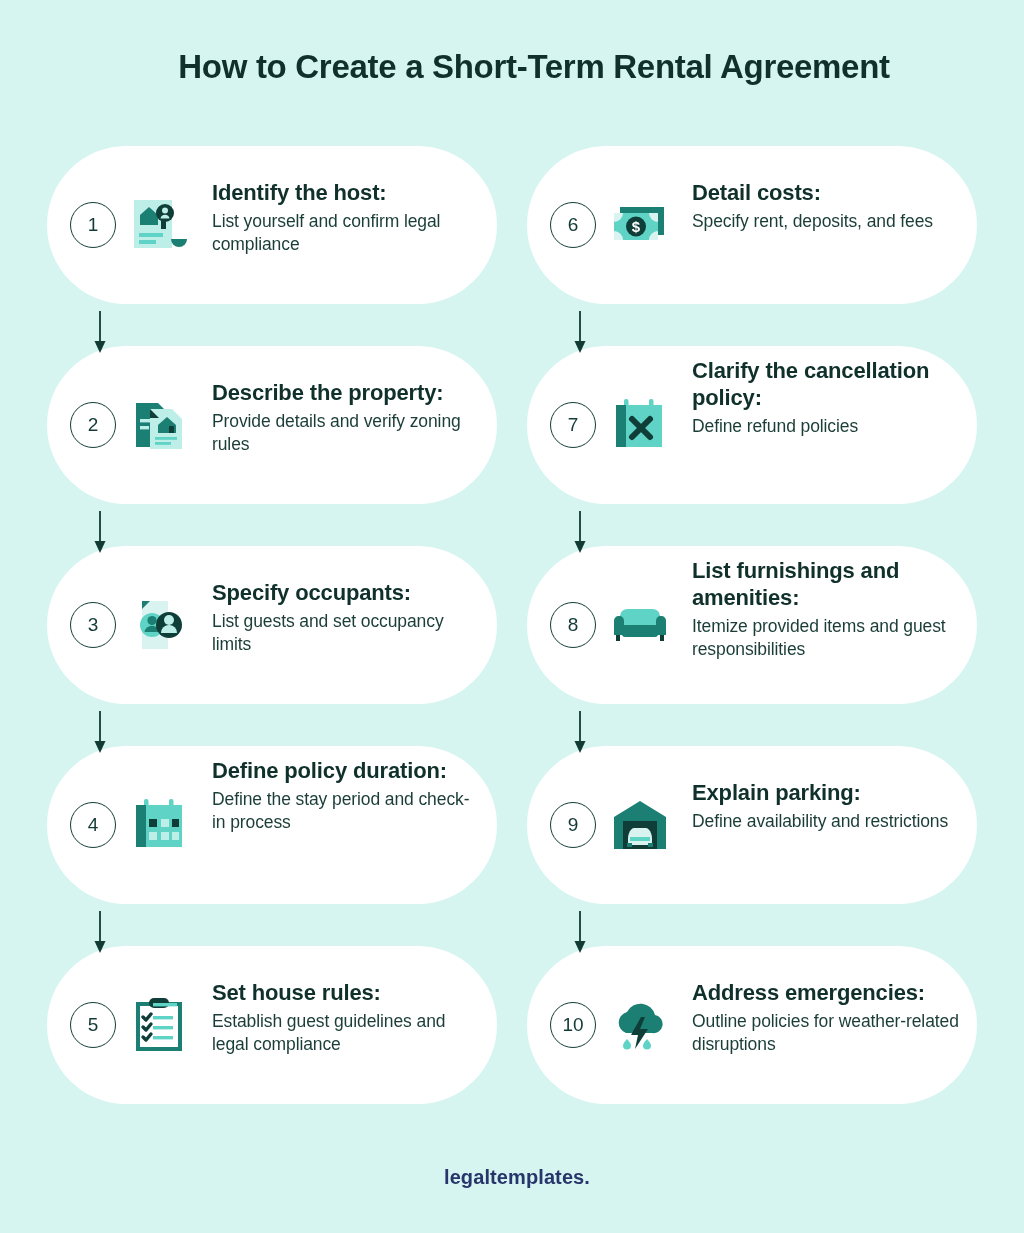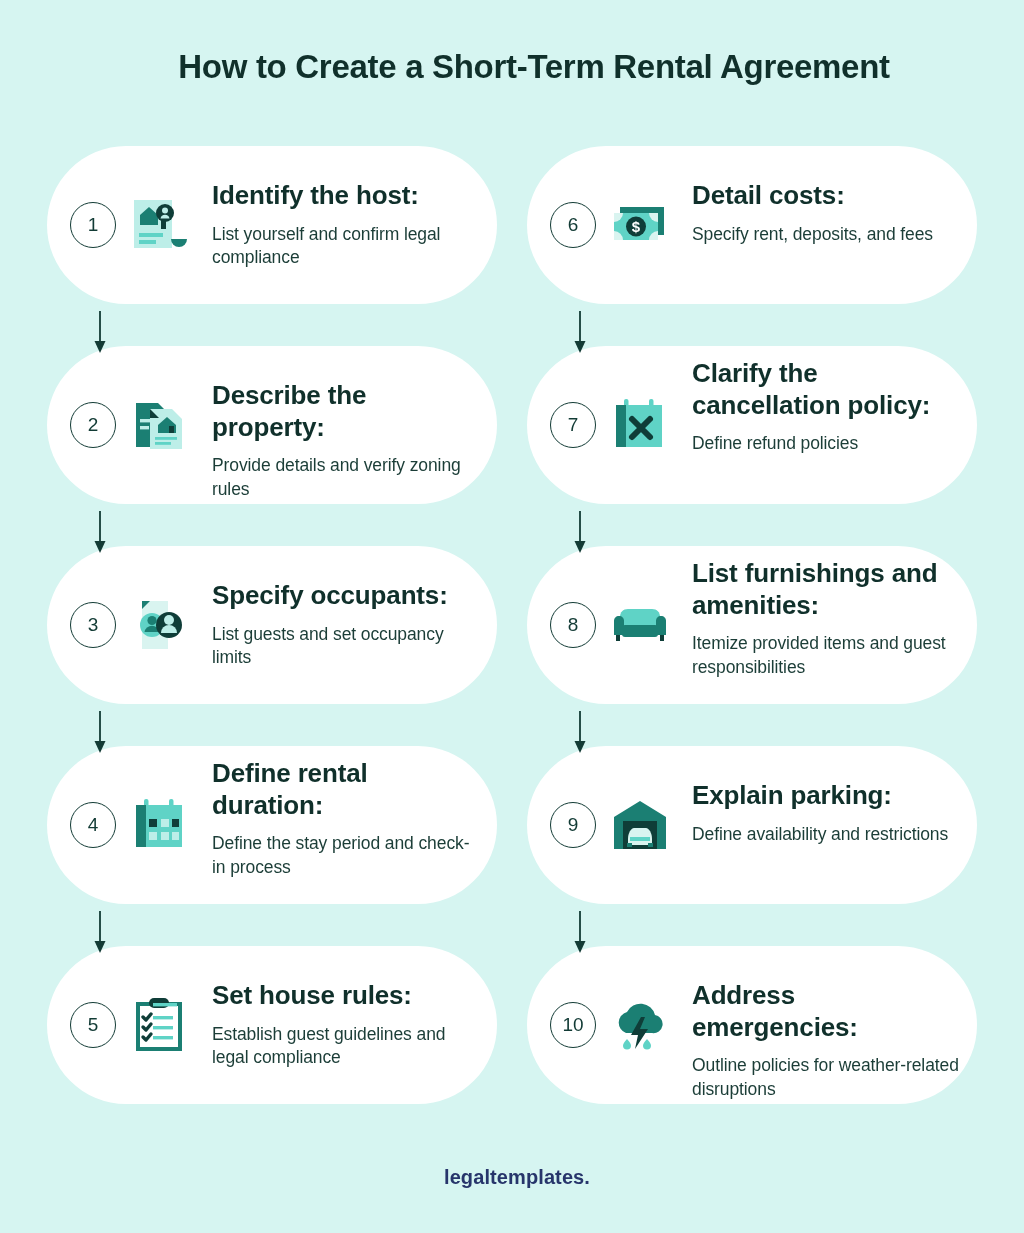"Identify the host:" .step-title { font-size: 26px -> 22px }
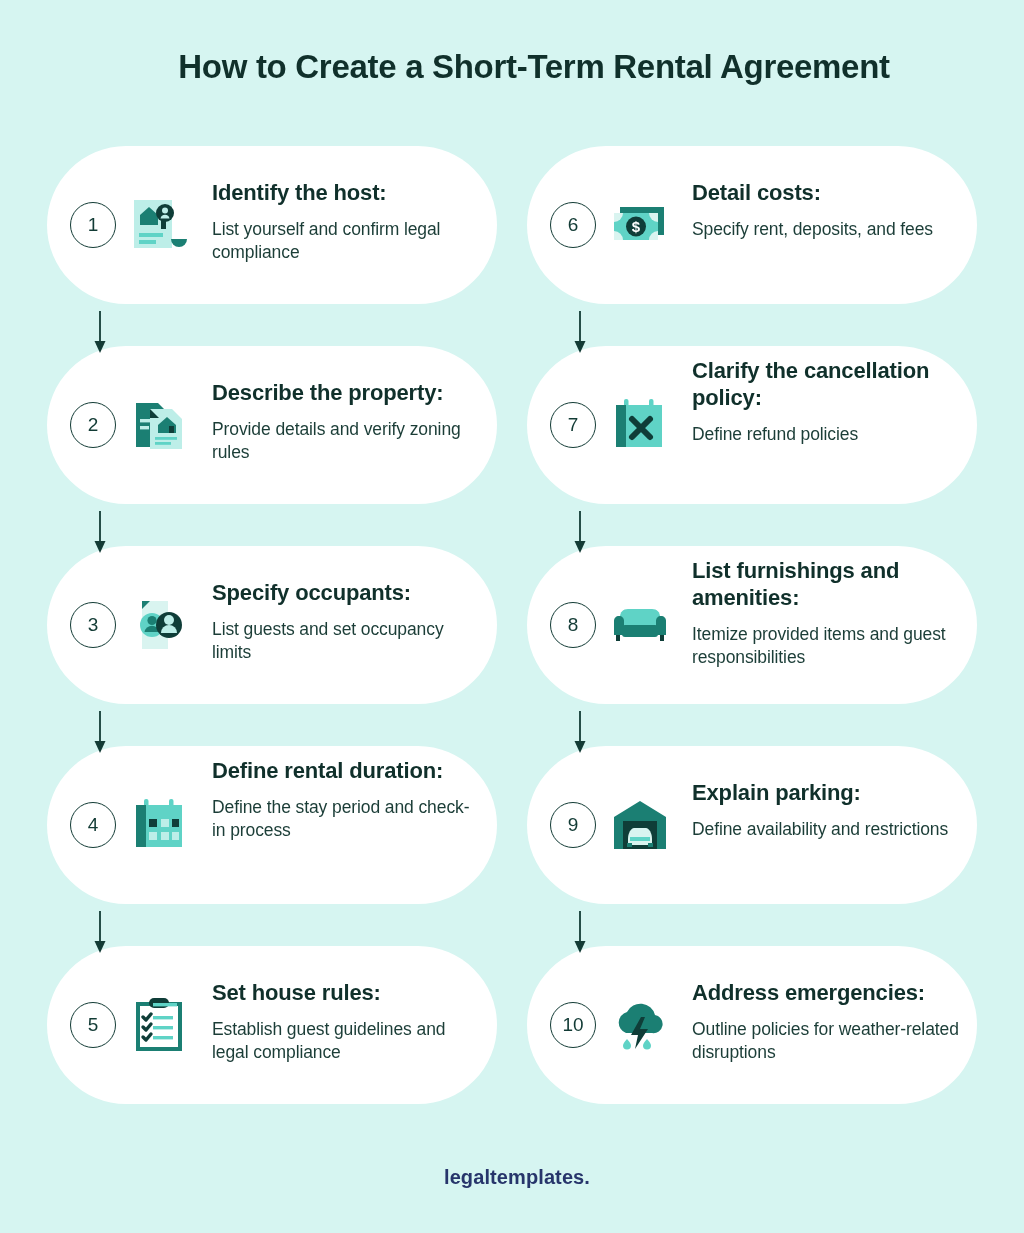"List yourself and confirm legal" .step-desc { margin-top: 11px -> 3px }
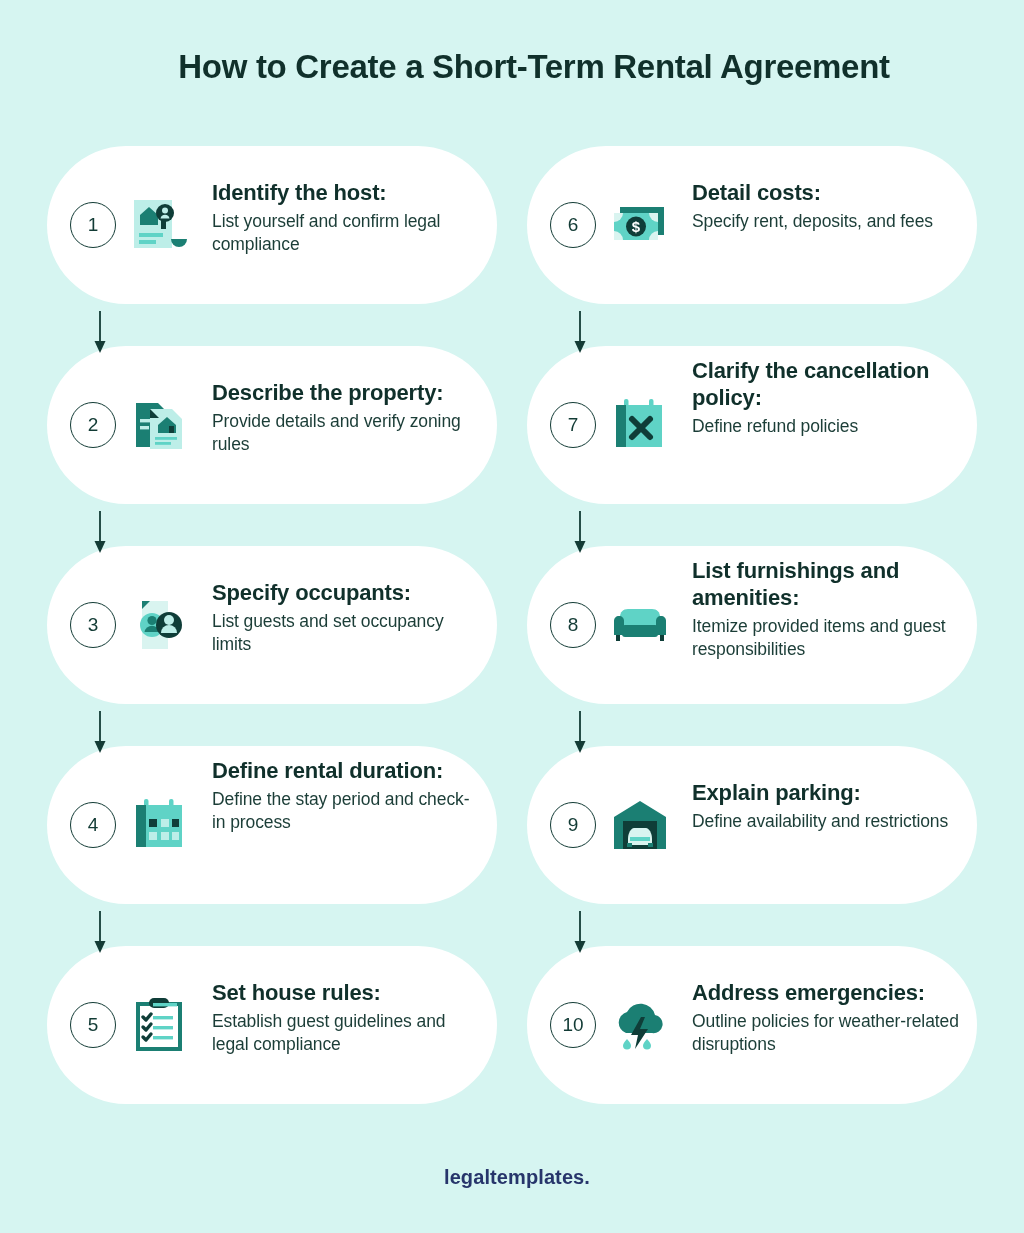"Define rental duration:" div.step-title { text: rental -> policy }
